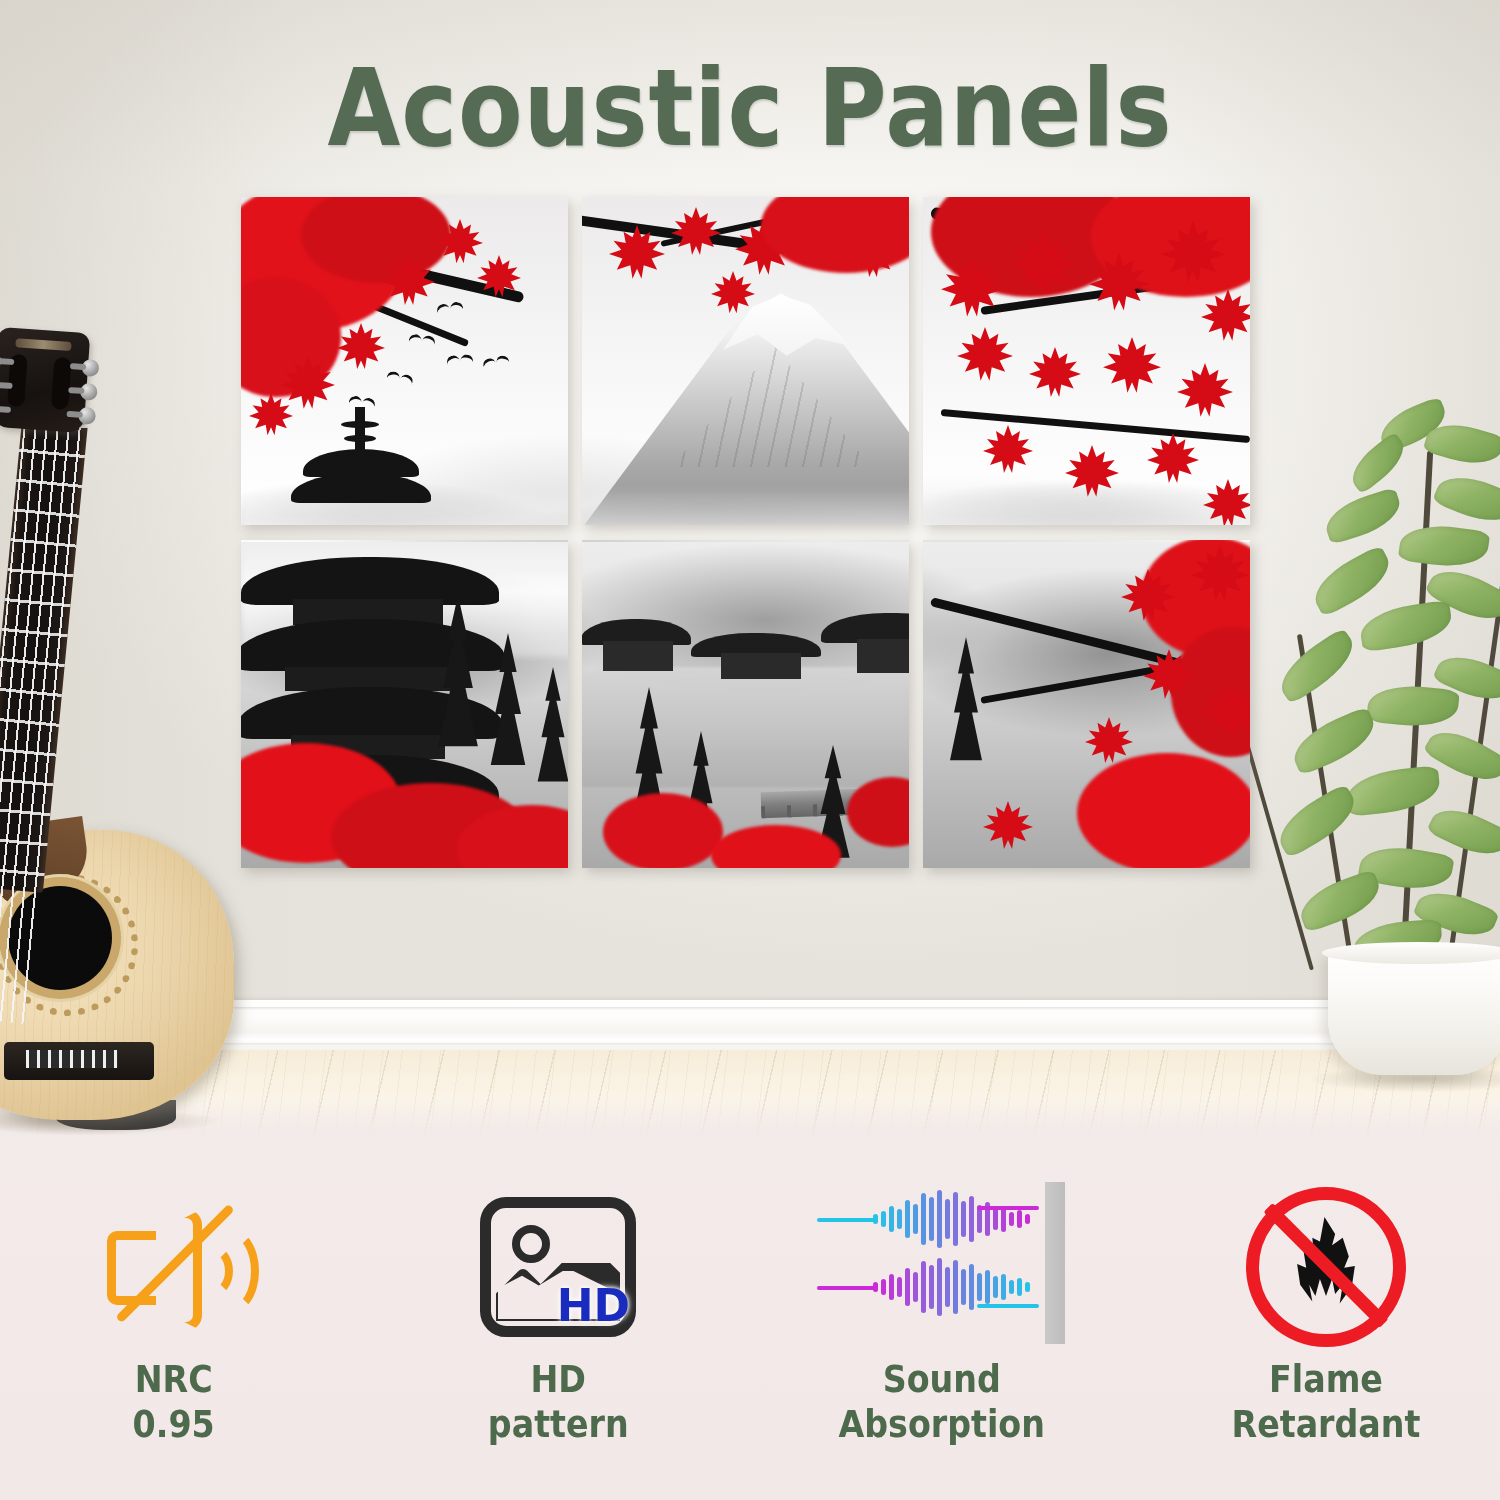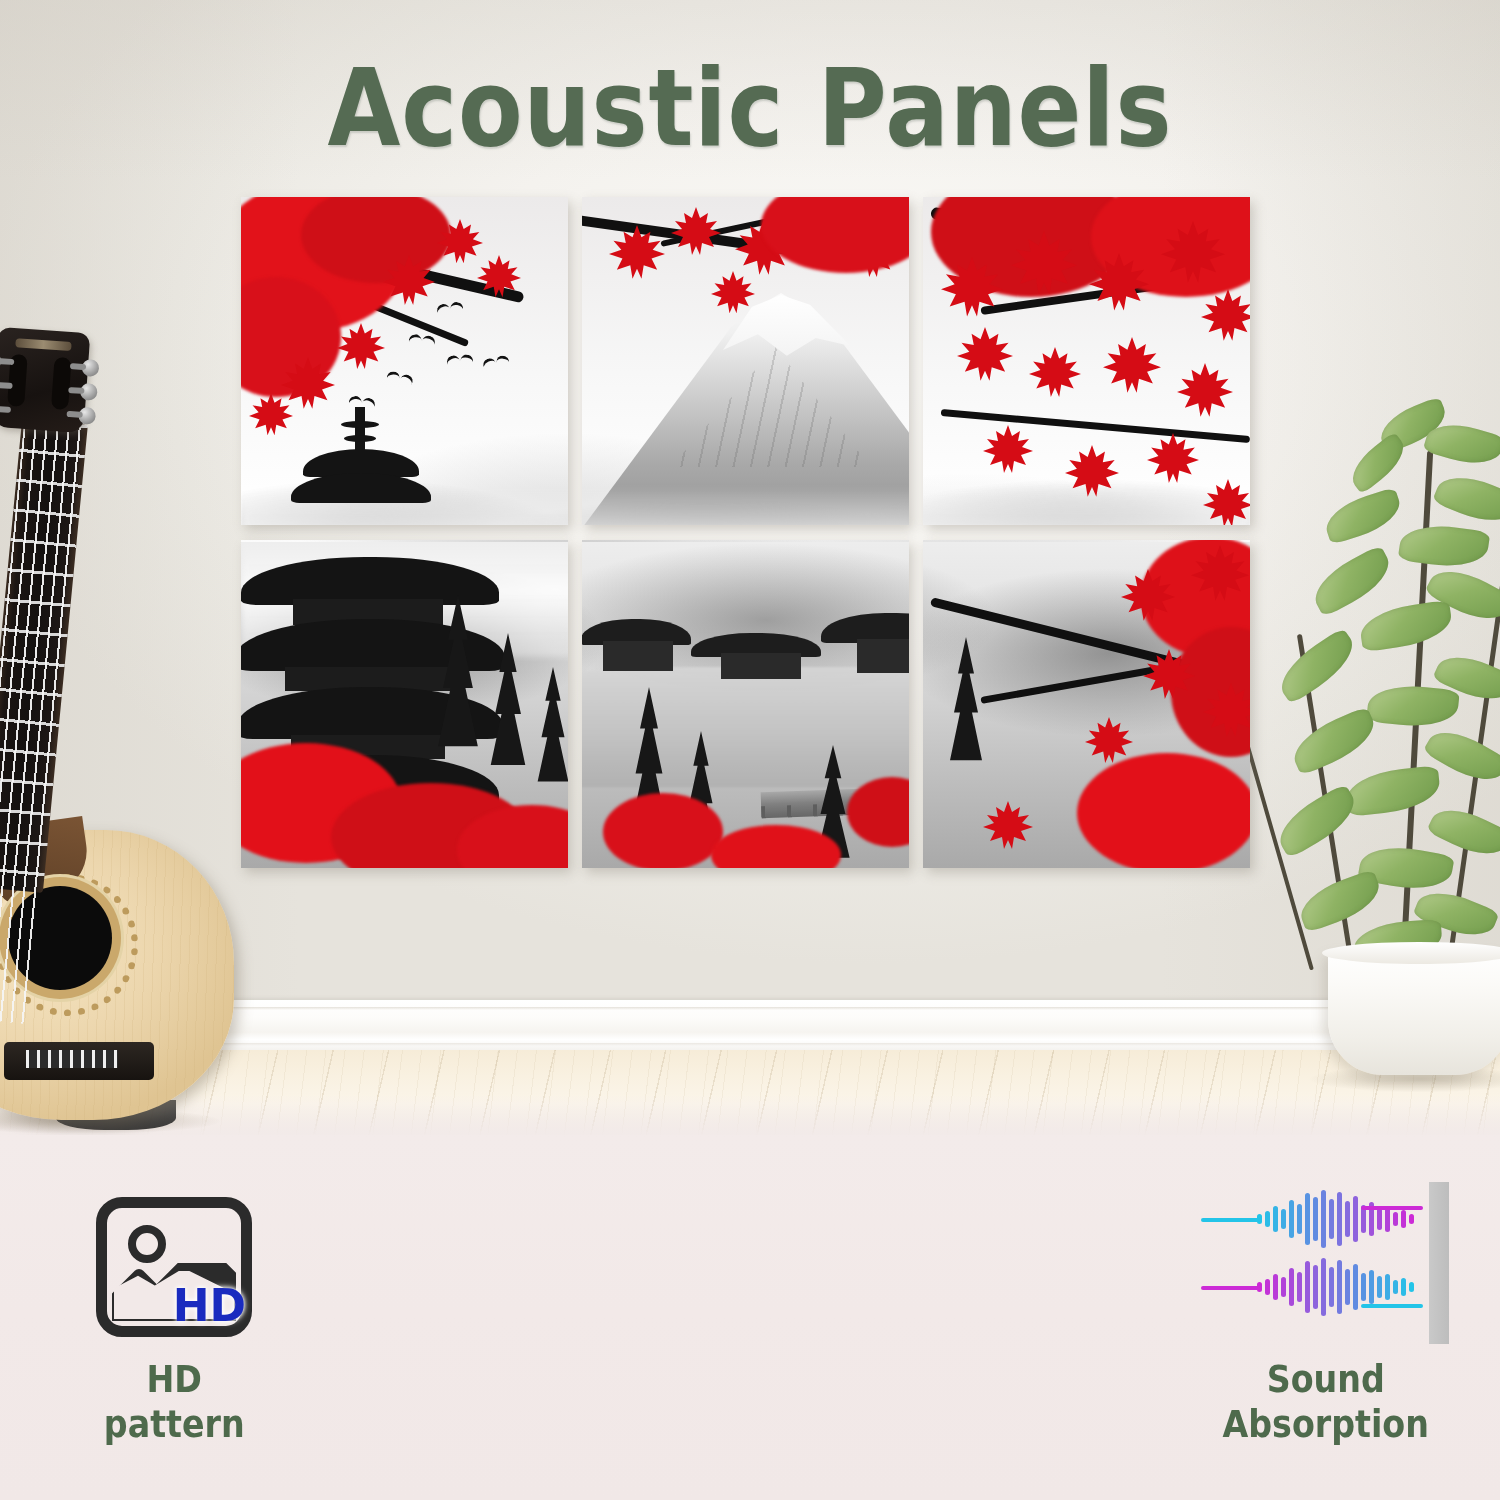"NRC" div.feat { html: none -> <div> <div> <div> <div></div> <div></div> <div></div> <div></div> <div></div> </div> </div> <div> <div>NRC</div> <div>0.95</div> </div> </div> }
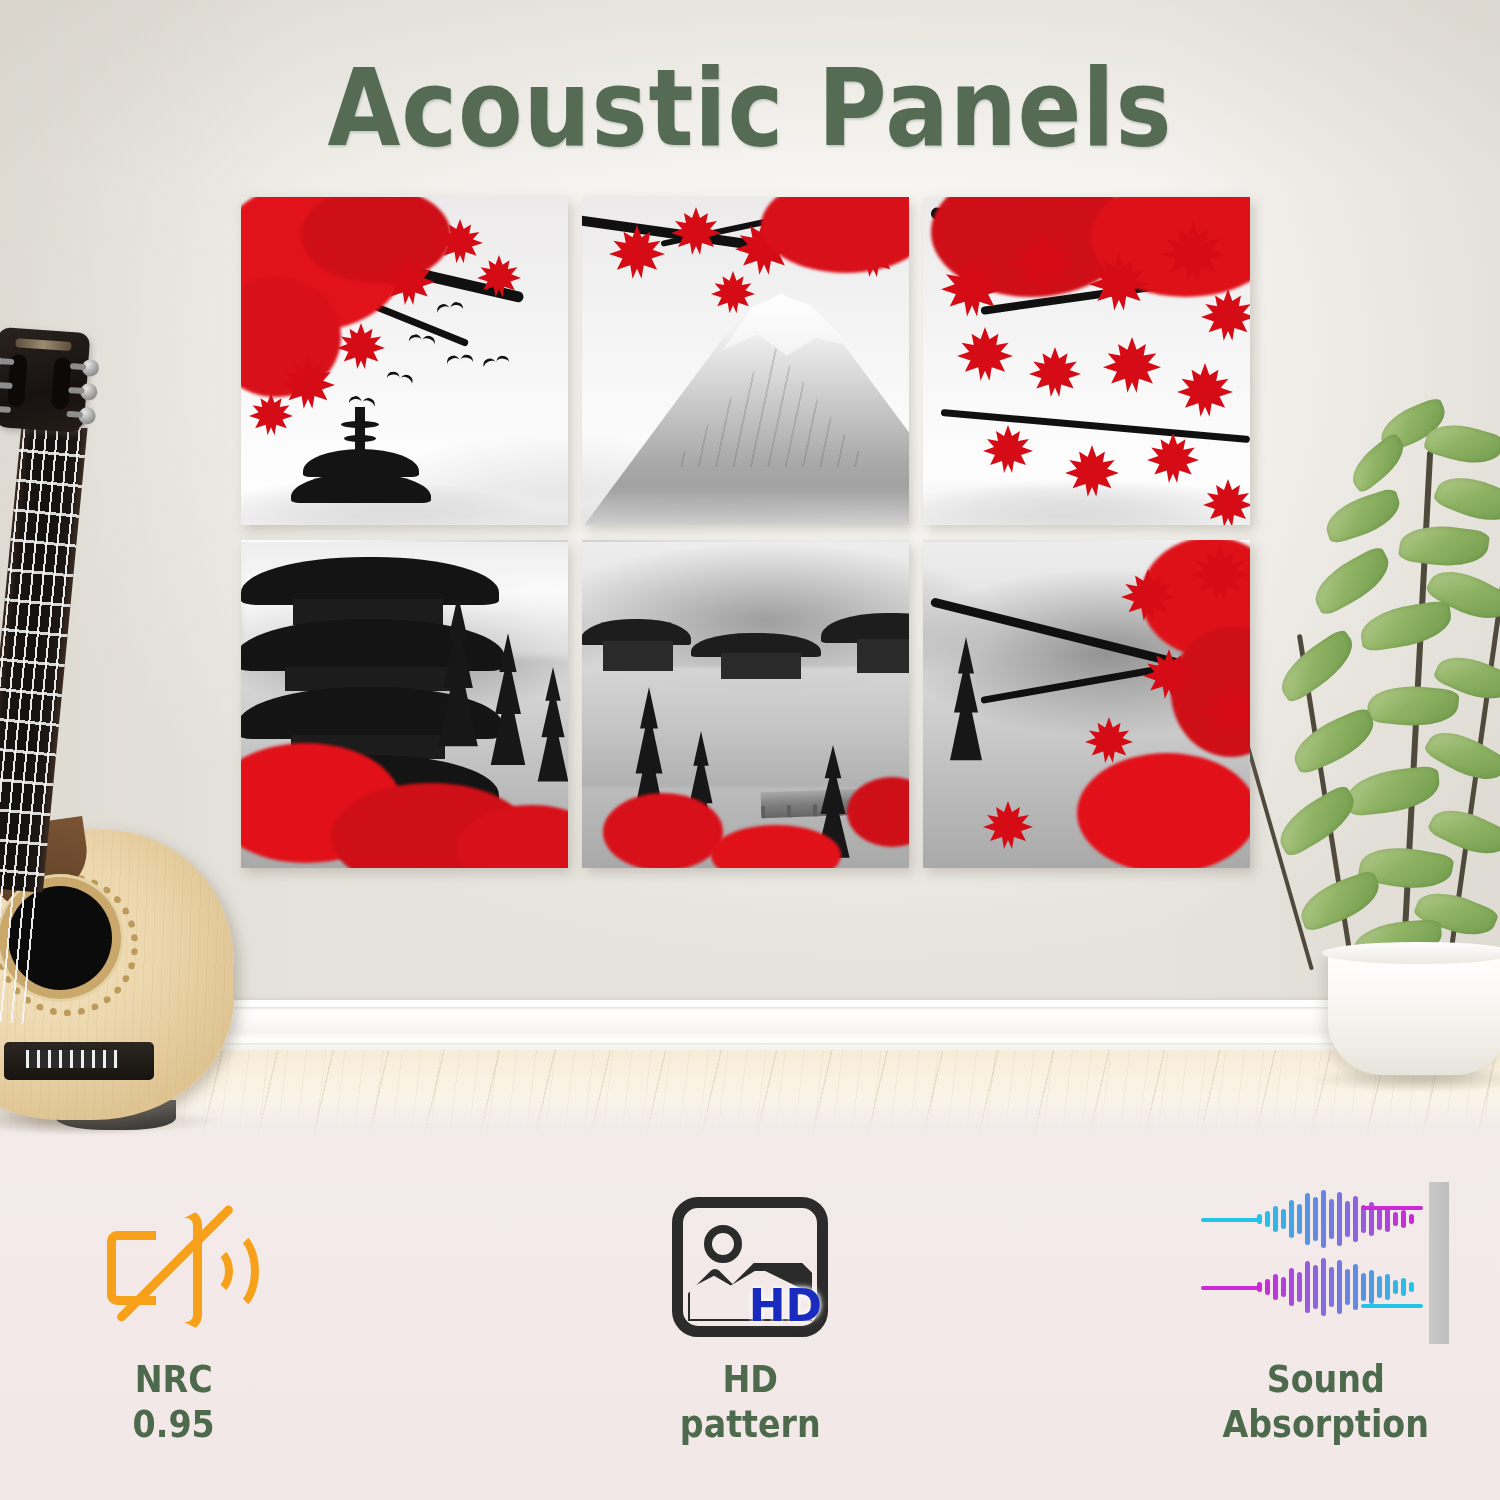"Flame" div.feat { html: none -> <div> <div> <div> <div></div> <div></div> <div></div> </div> </div> <div> <div>Flame</div> <div>Retardant</div> </div> </div> }
